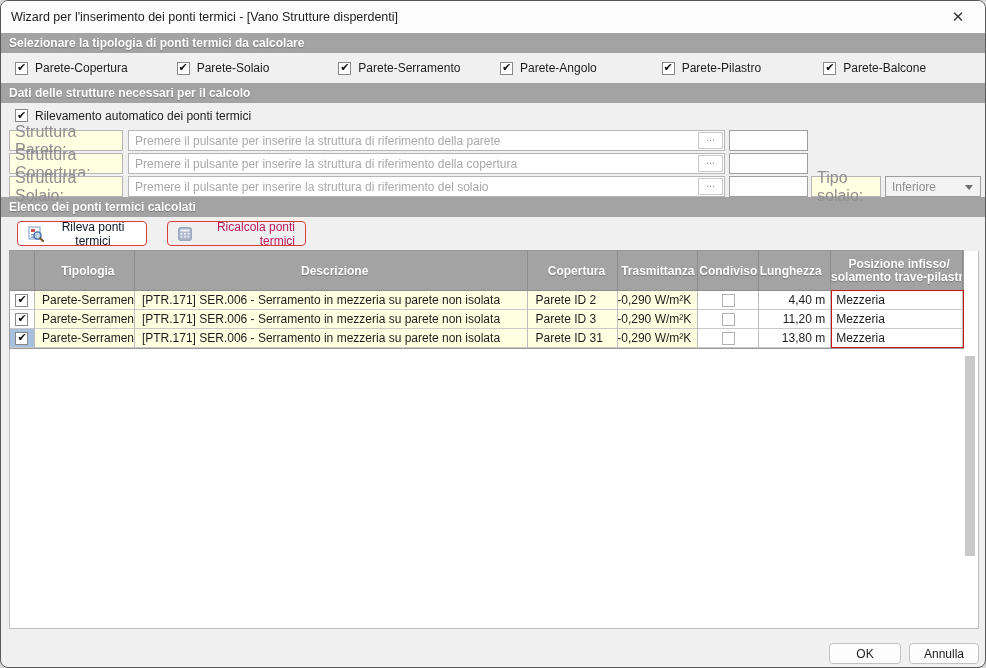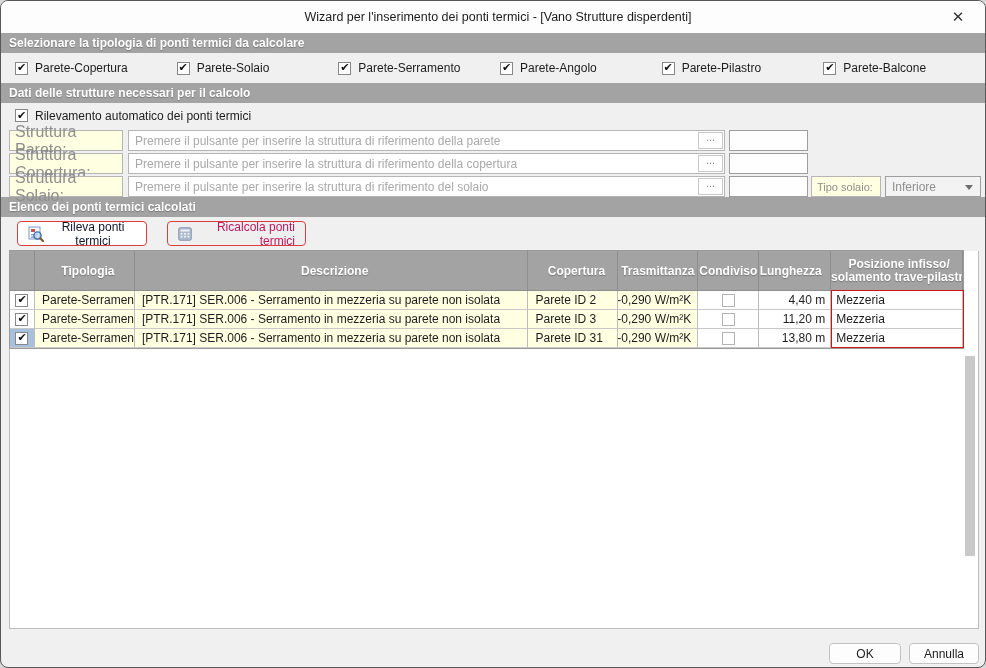"Wizard per l'inserimento dei ponti" .titlebar { justify-content: center -> none }
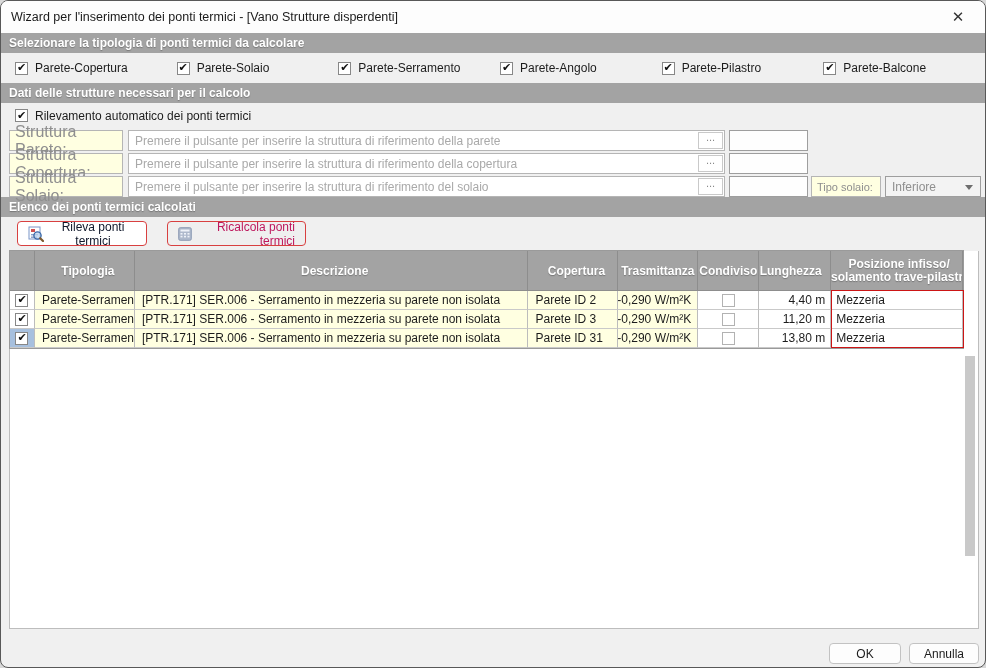"Tipo solaio:" .f-tipo-label { font-size: 11px -> 16px }
